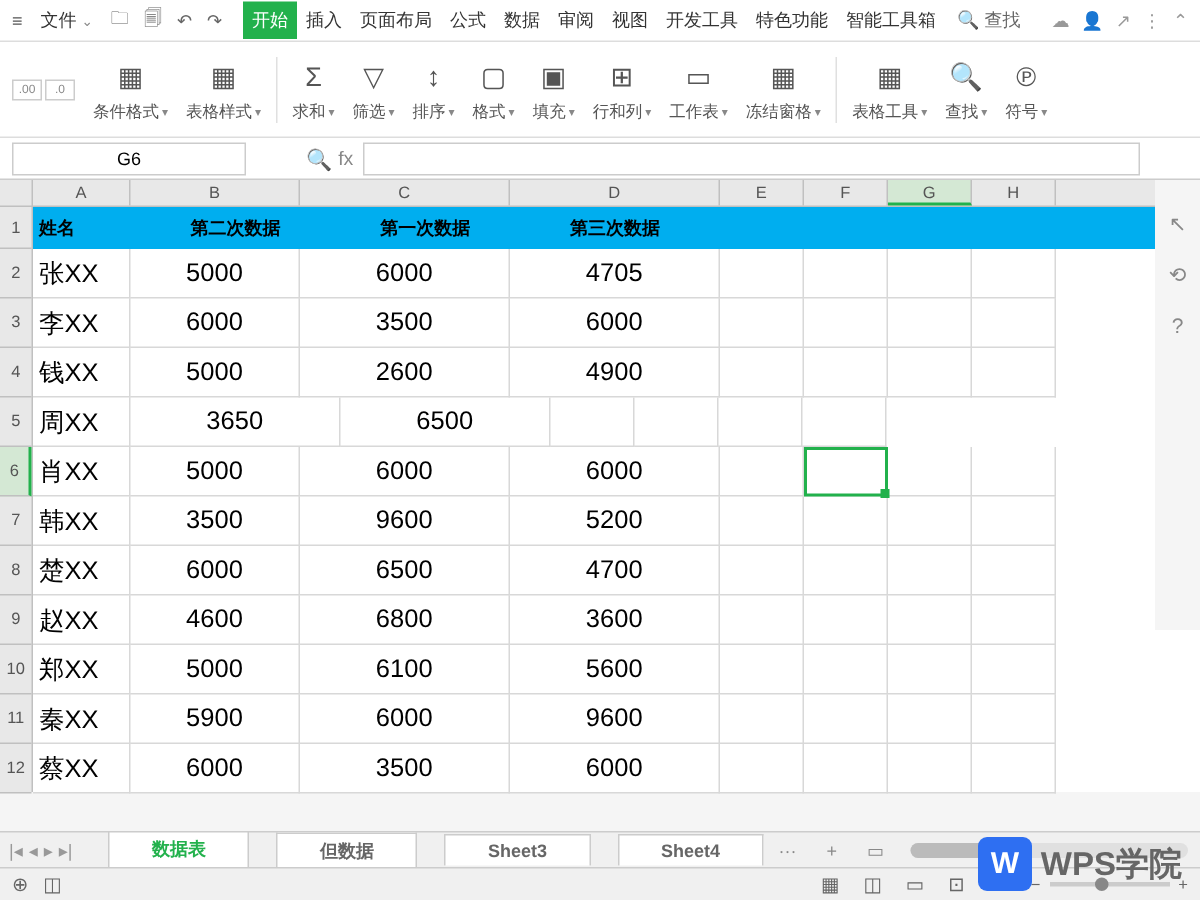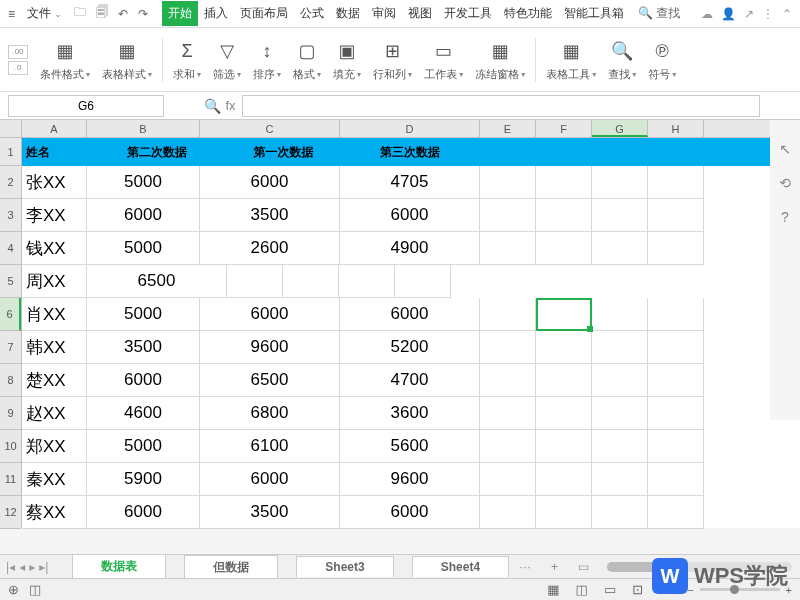".00" .ribbon-left-small { flex-direction: column -> row }
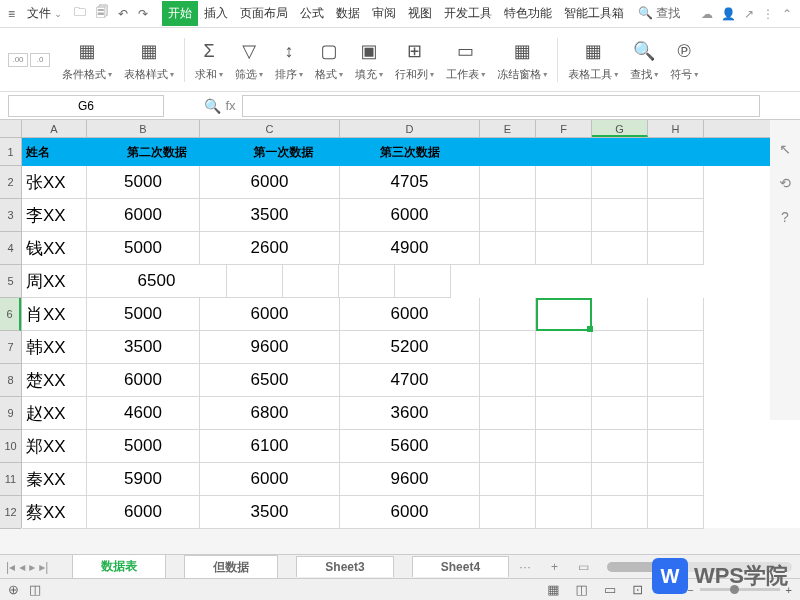"3650" div.cell { html: none -> <div>3650</div> }
